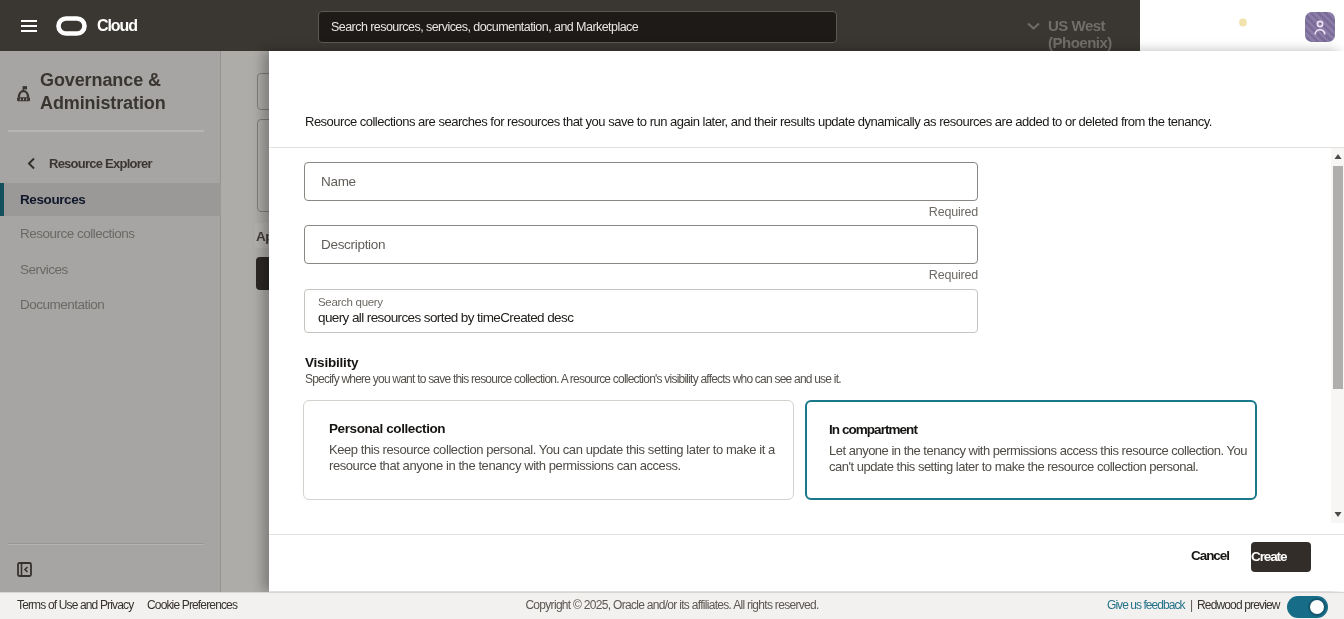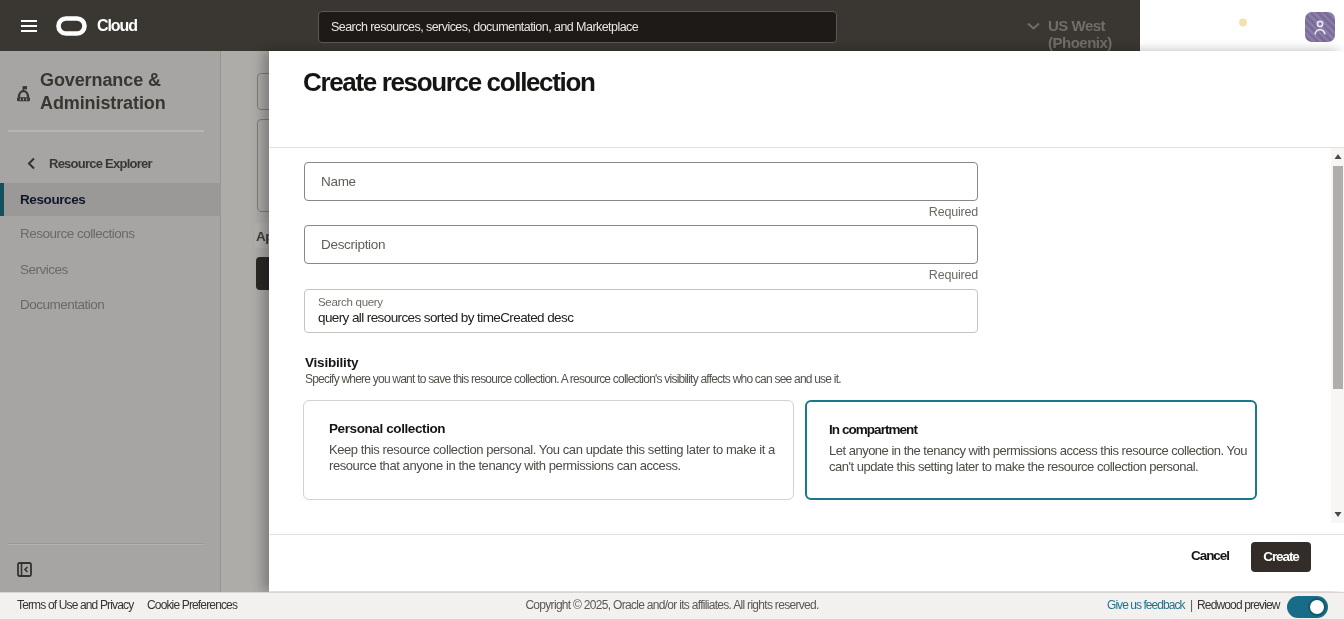"Create resource collection" div { html: <div>Create resource collection</div> -> none }
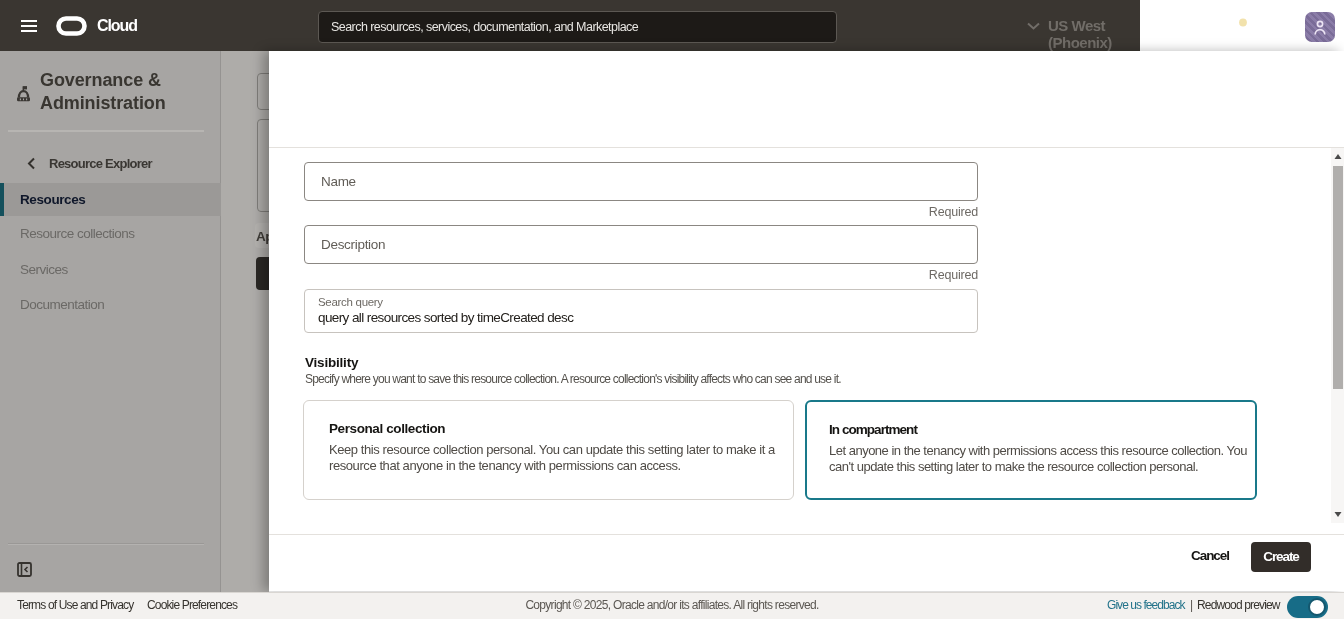"Resource collections are searches for" div { html: none -> <div>Resource collections are searches for resources that you save to run again later, and their results update dynamically as resources are added to or deleted from the tenancy.</div> }
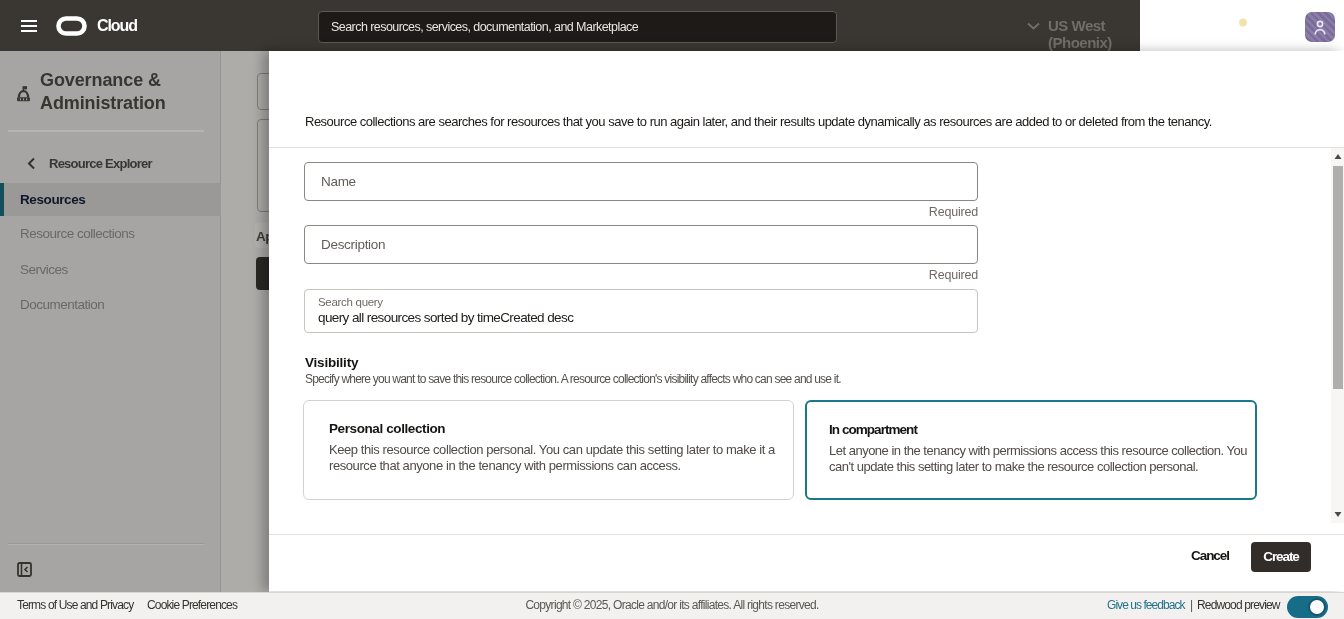"Create" #createbtn { text-align: center -> left }
